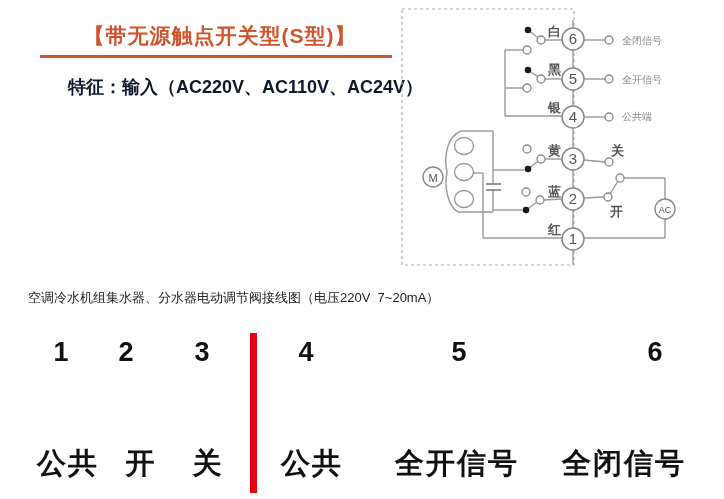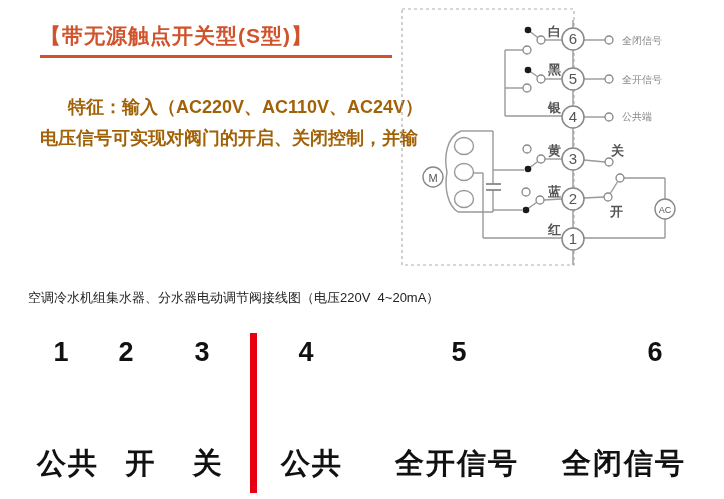"【带无源触点开关型(S型)】" .doc-title { text-align: none -> center }
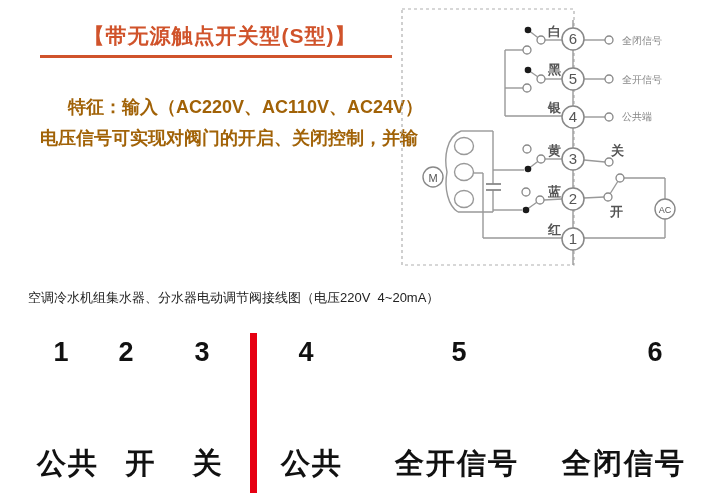"特征：输入（AC220V、AC110V、AC24V）" .description { color: #a16207 -> #0f172a; margin-top: 20px -> none }
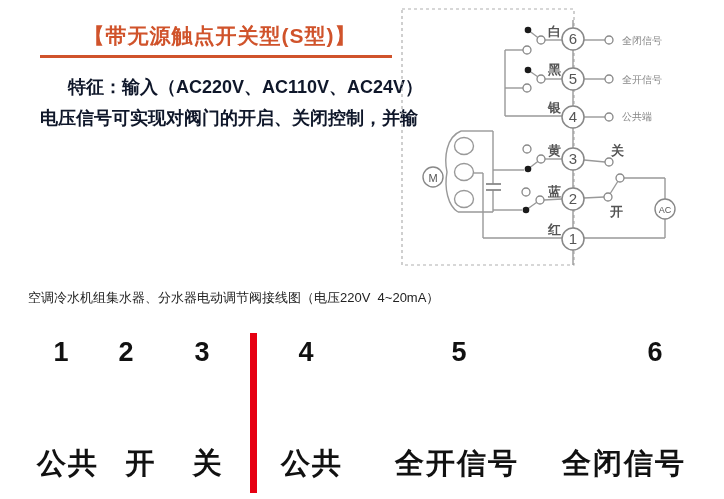"电压信号可实现对阀门的开启、关闭控制，并输" div.line { html: <div>电压信号可实现对阀门的开启、关闭控制，并输</div> -> none }
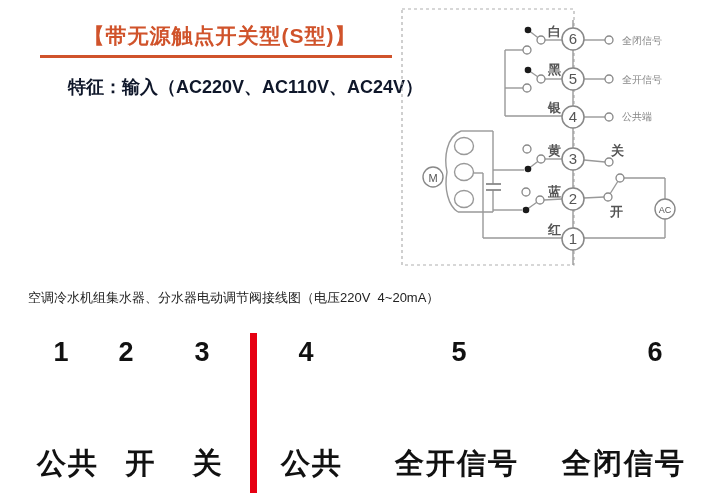"空调冷水机组集水器、分水器电动调节阀接线图（电压220V 4~20mA）" div.caption { text: 4 -> 7 }
